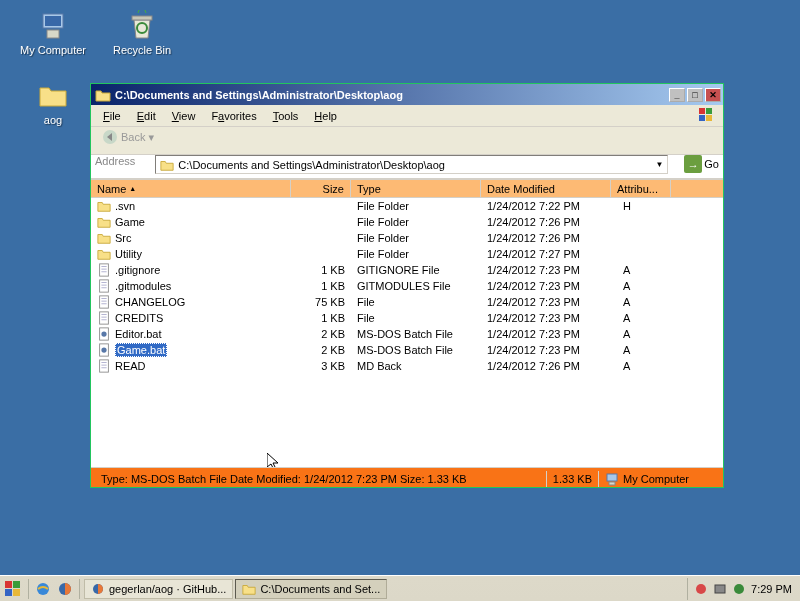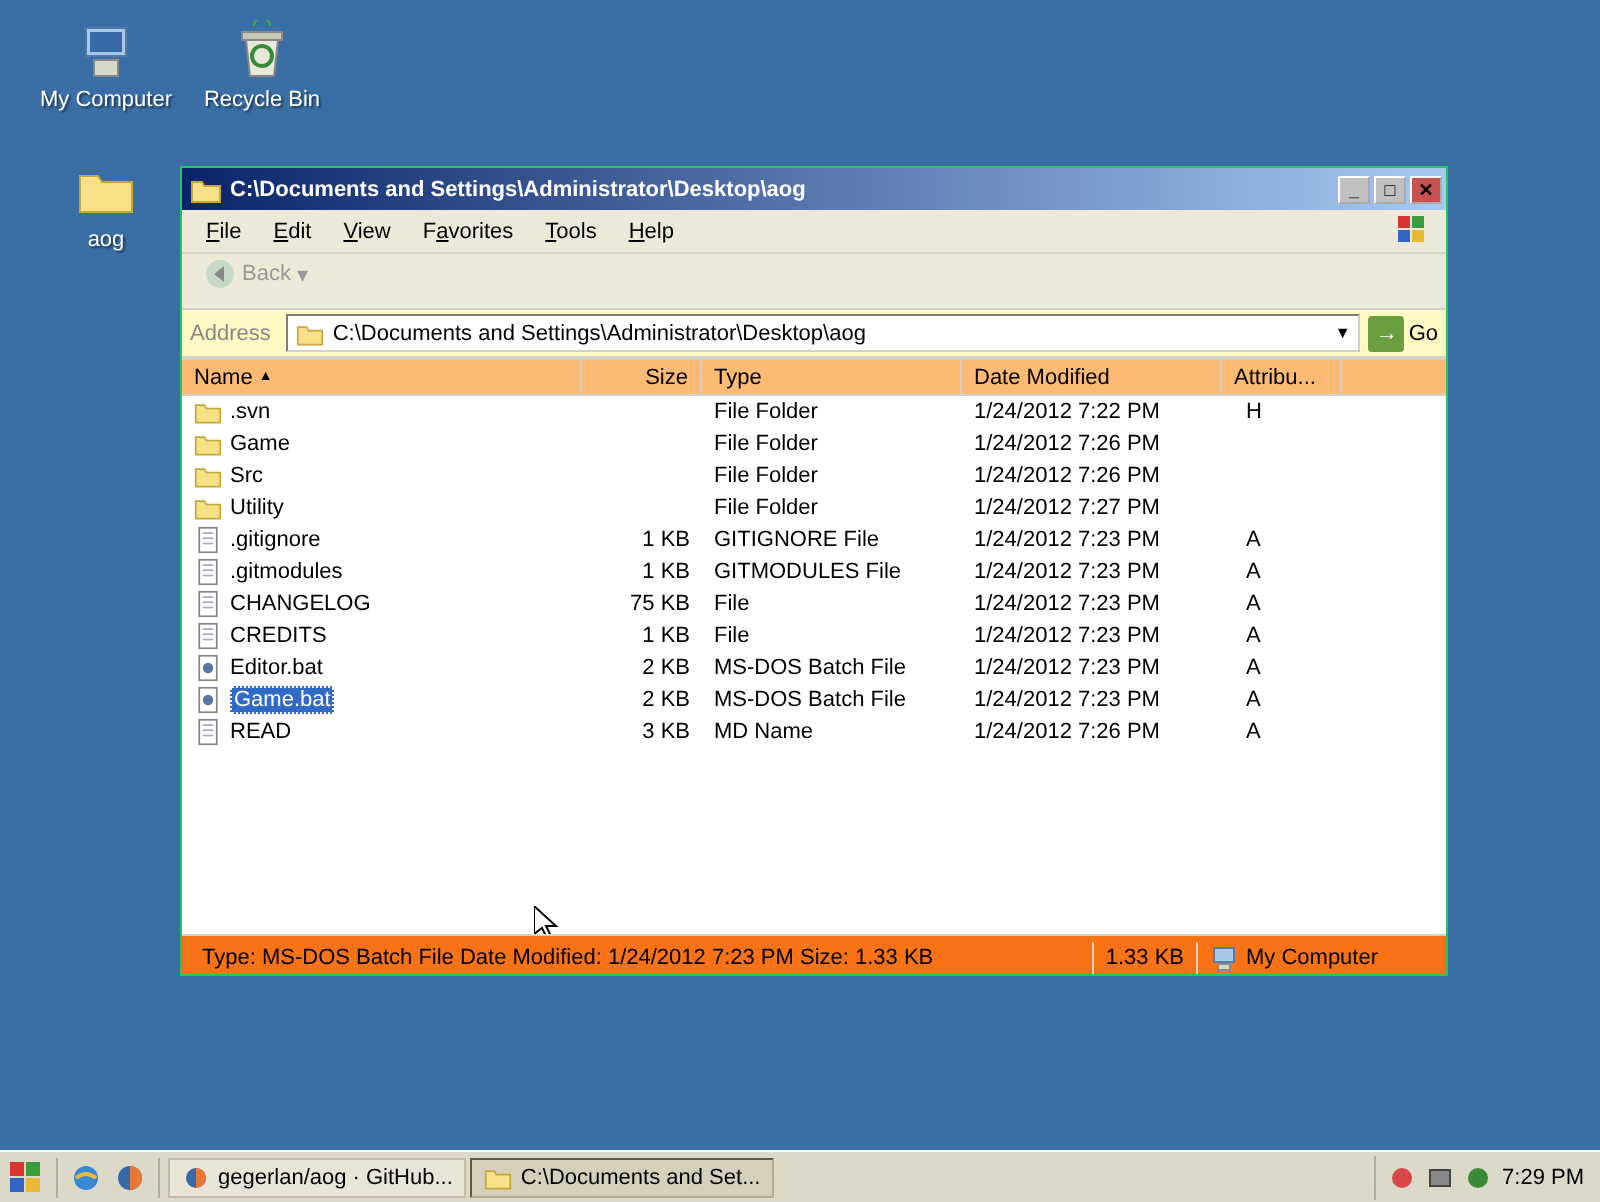"Recycle Bin" div.desktop-icon { left: 96px -> 107px }
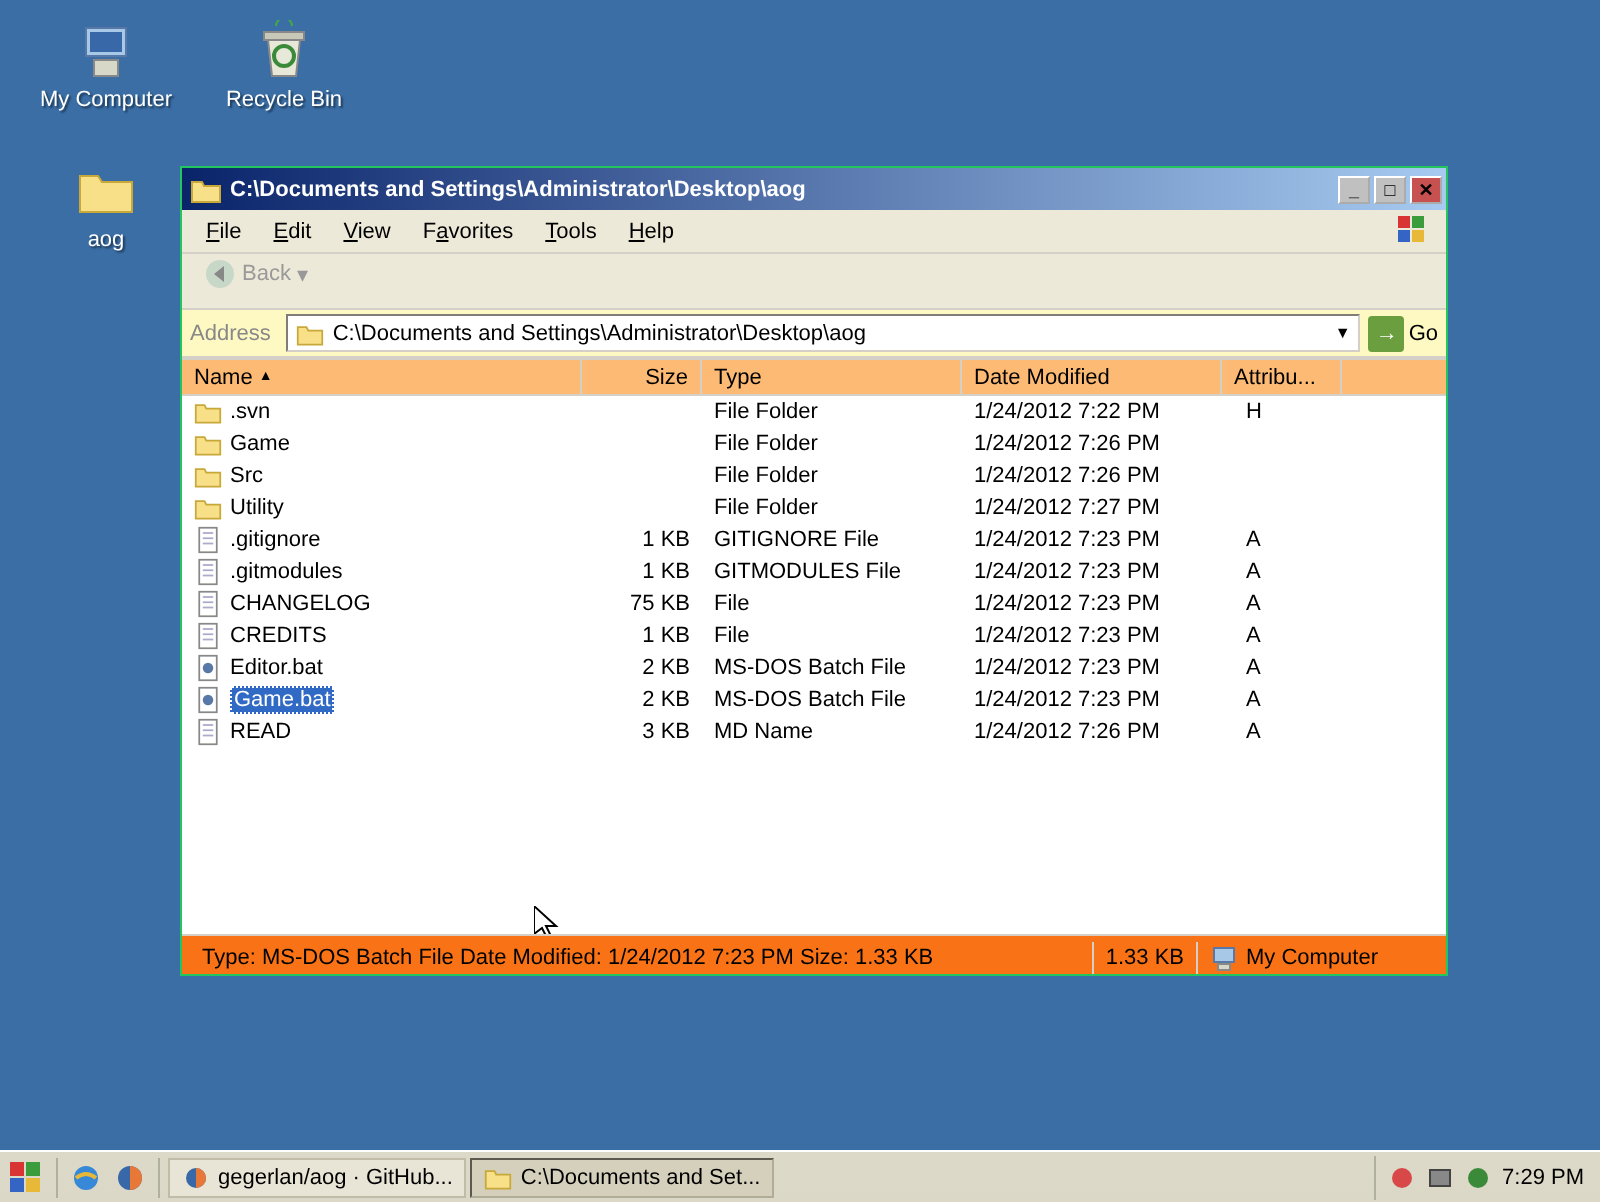"Address" .addressbar { align-items: center -> flex-start; background: #fef9c3 -> #ffffff; gap: 4px -> 16px }
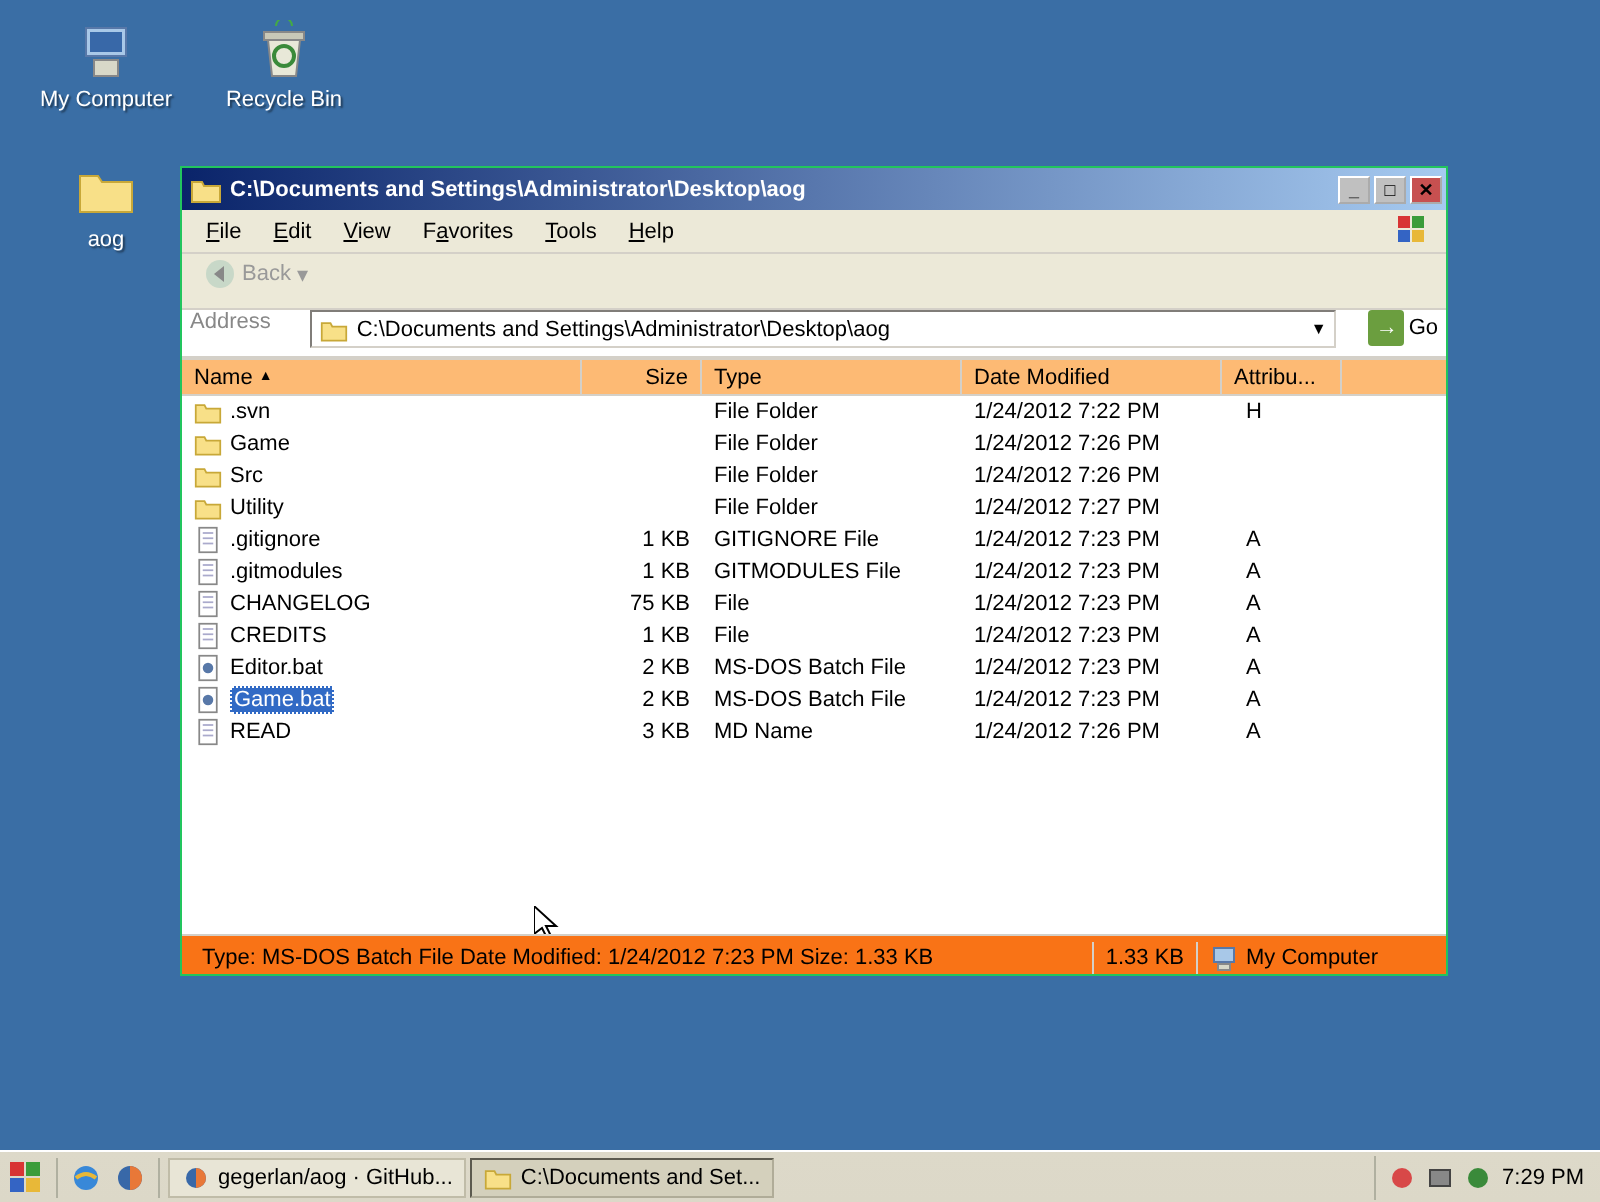"MD Name" div.cell { text: Name -> Back }
